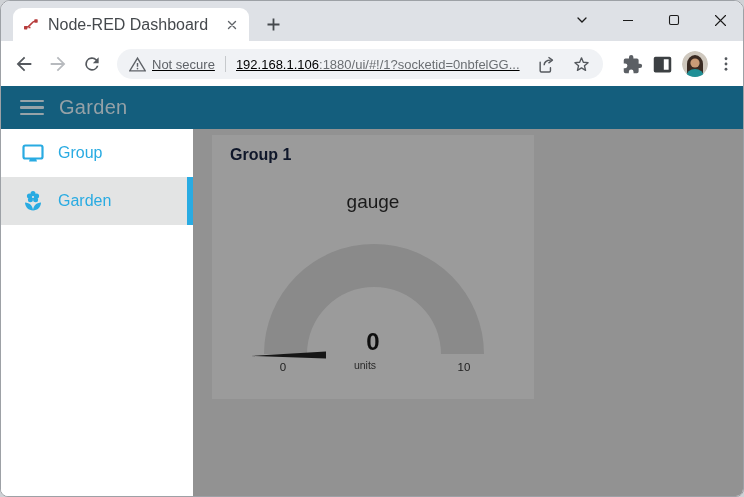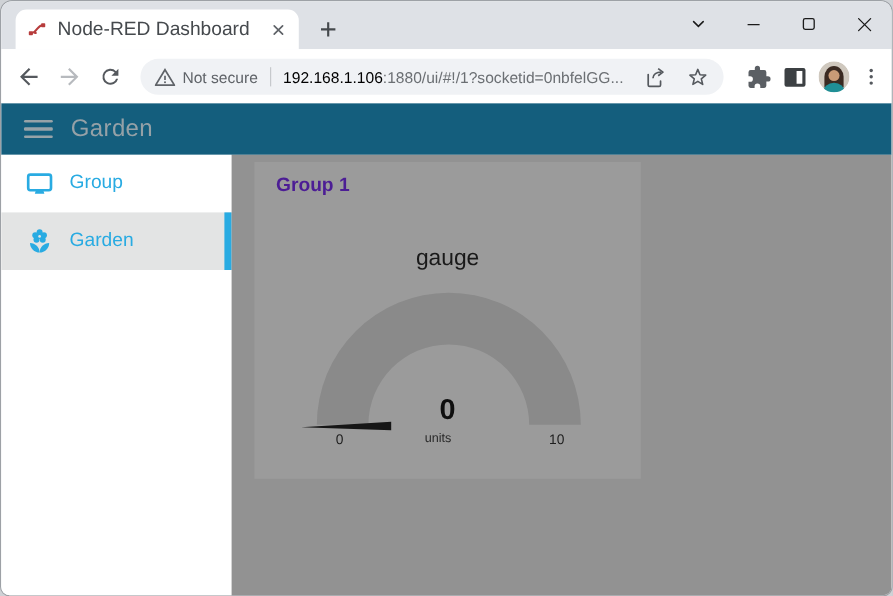"Not secure" .omnibox { text-decoration: none -> underline }
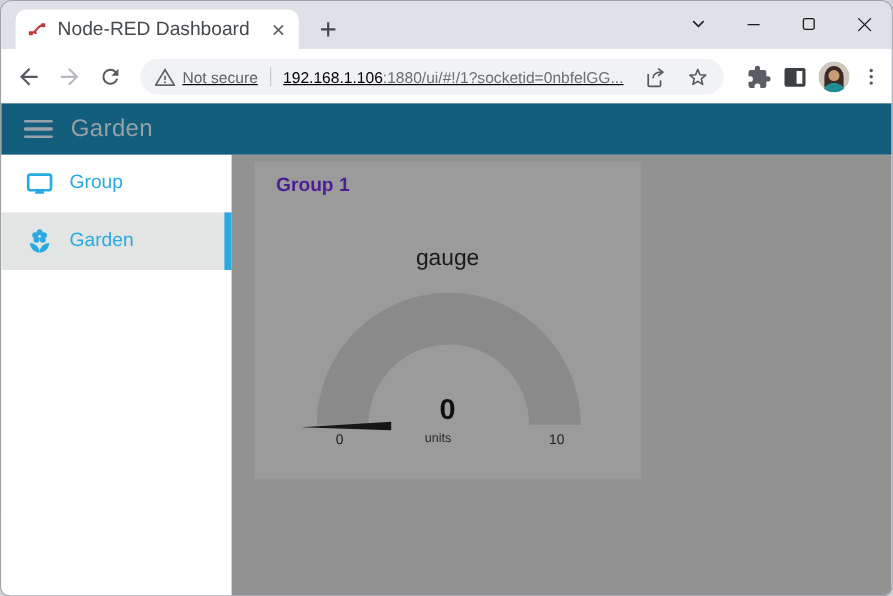"Group 1" .group-title { color: #4c1d95 -> #0f172a }
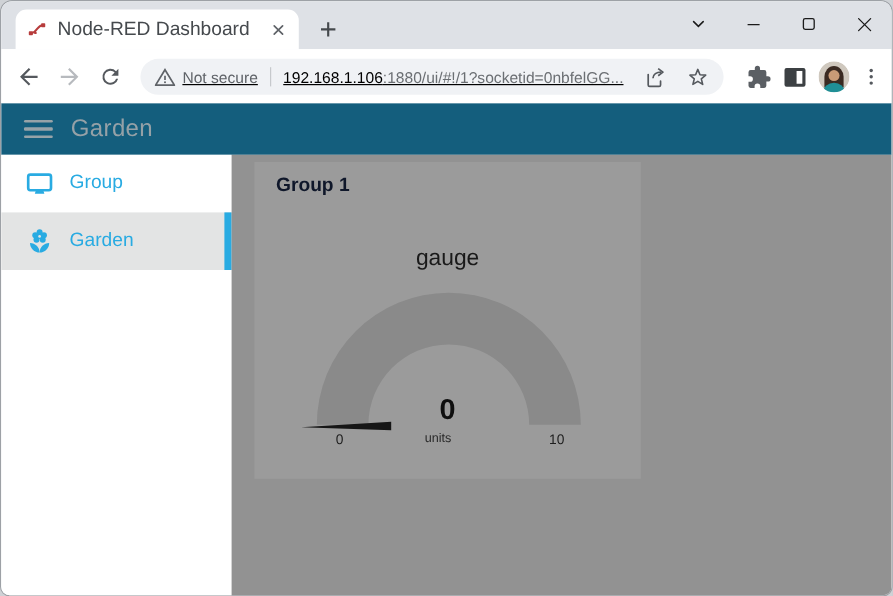"gauge" .gauge-title { top: 70px -> 56px }
